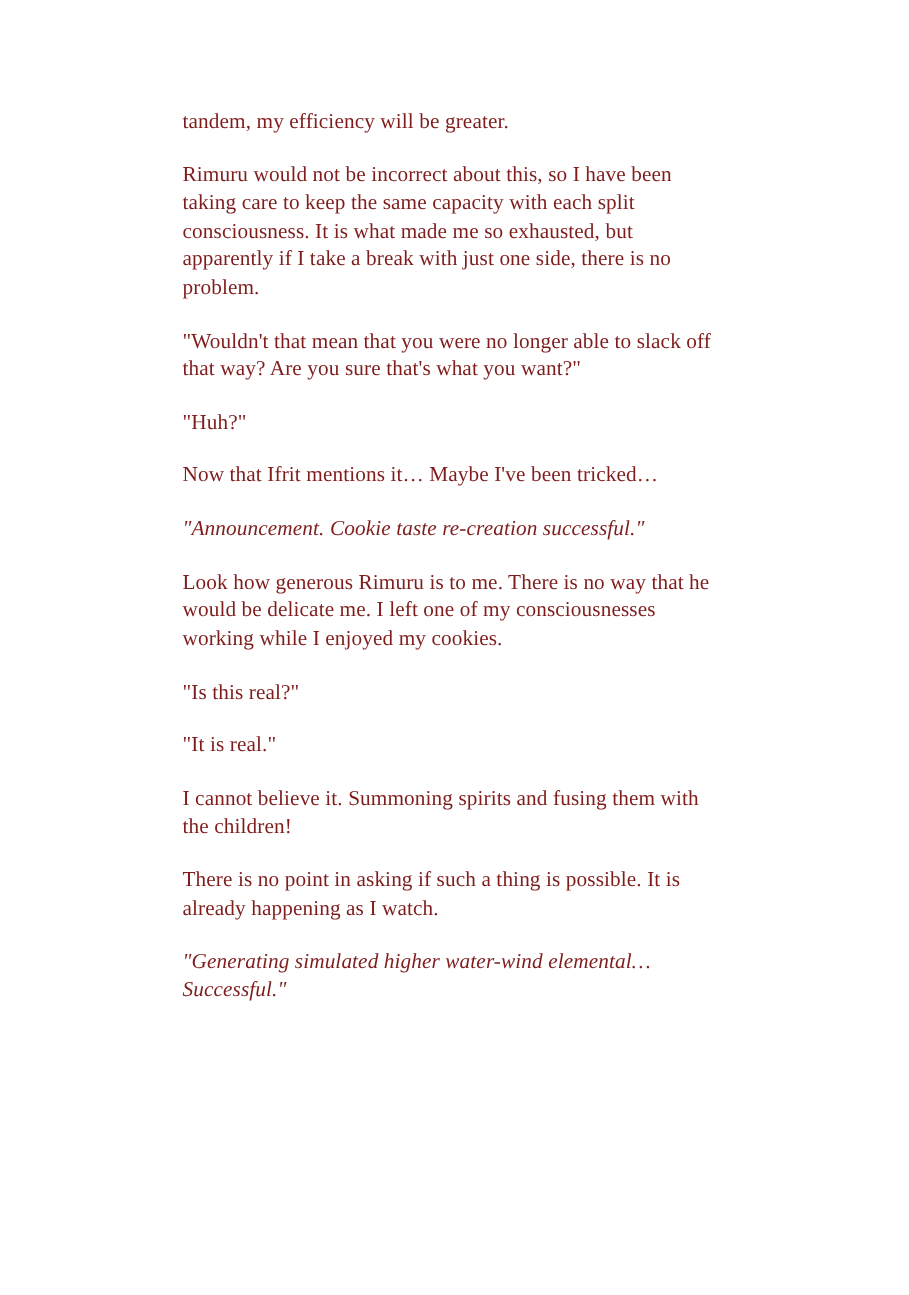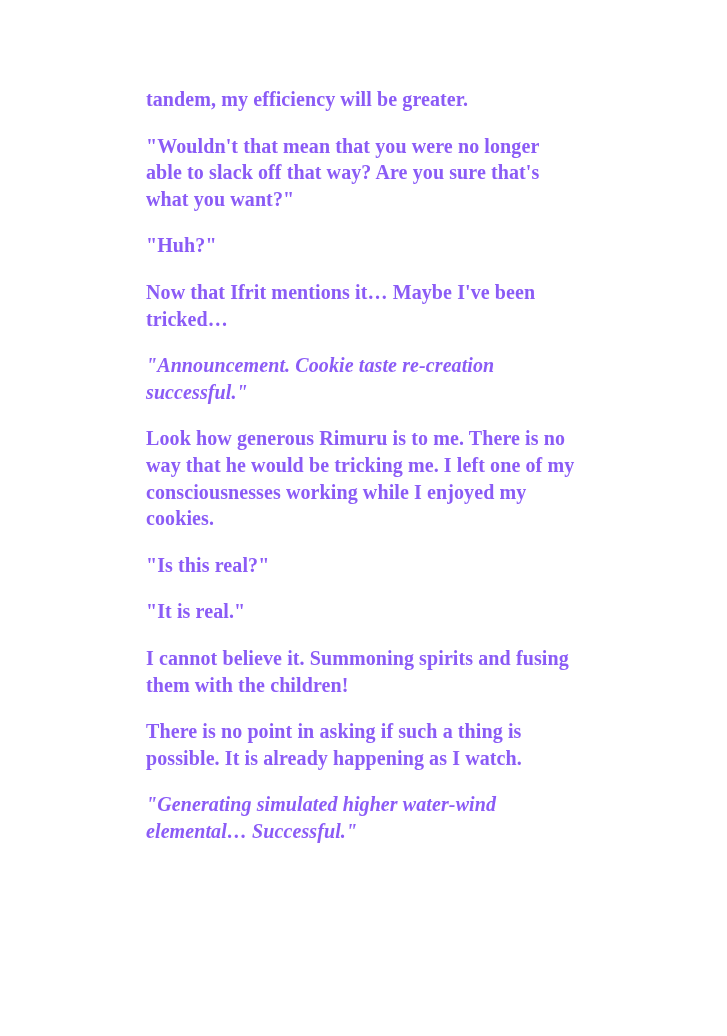"tandem, my efficiency will be" .para { color: #8b5cf6 -> #7f1d1d; font-size: 20px -> 17px; font-weight: bold -> none }
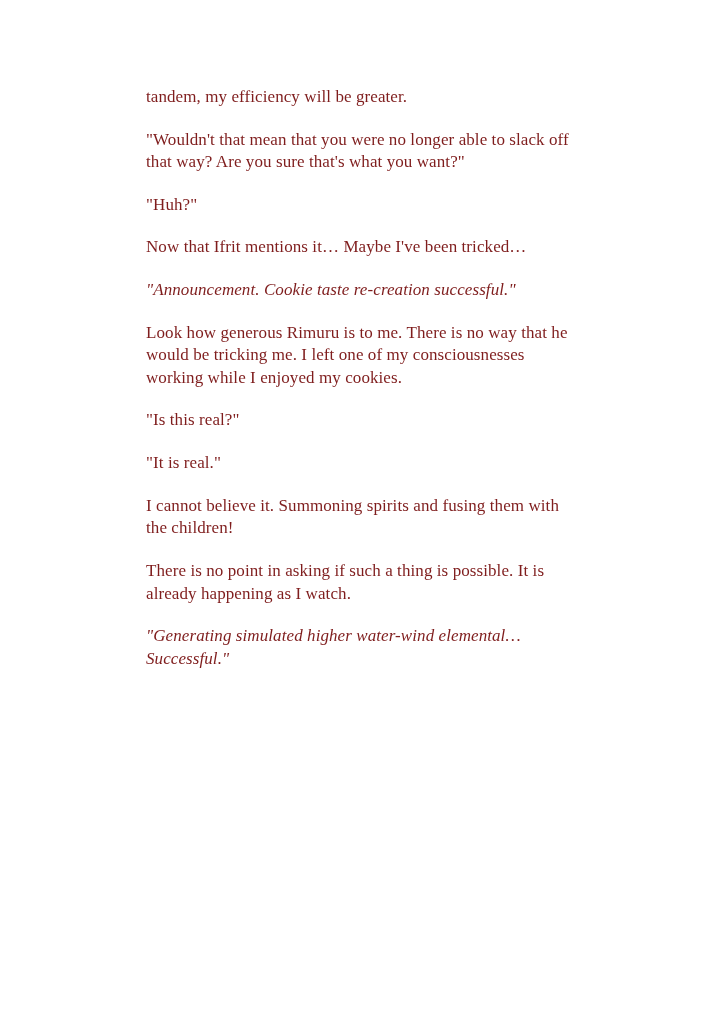"Rimuru would not be incorrect" p.para { html: none -> <p>Rimuru would not be incorrect about this, so I have been taking care to keep the same capacity with each split consciousness. It is what made me so exhausted, but apparently if I take a break with just one side, there is no problem.</p> }
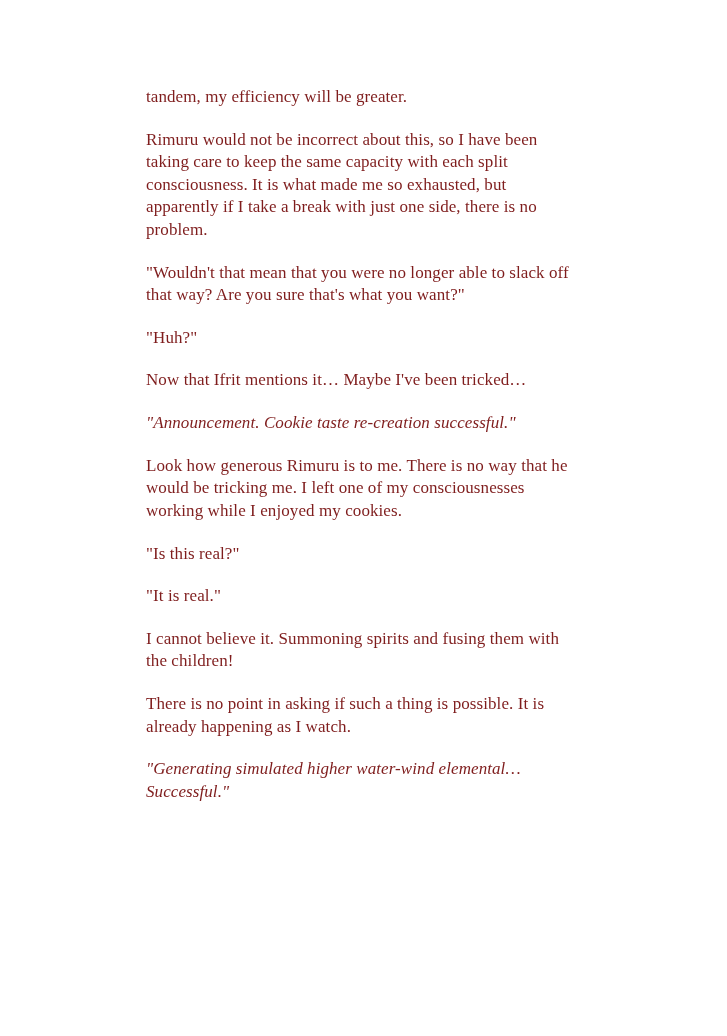"Look how generous Rimuru is" p.para { text: tricking -> delicate }
